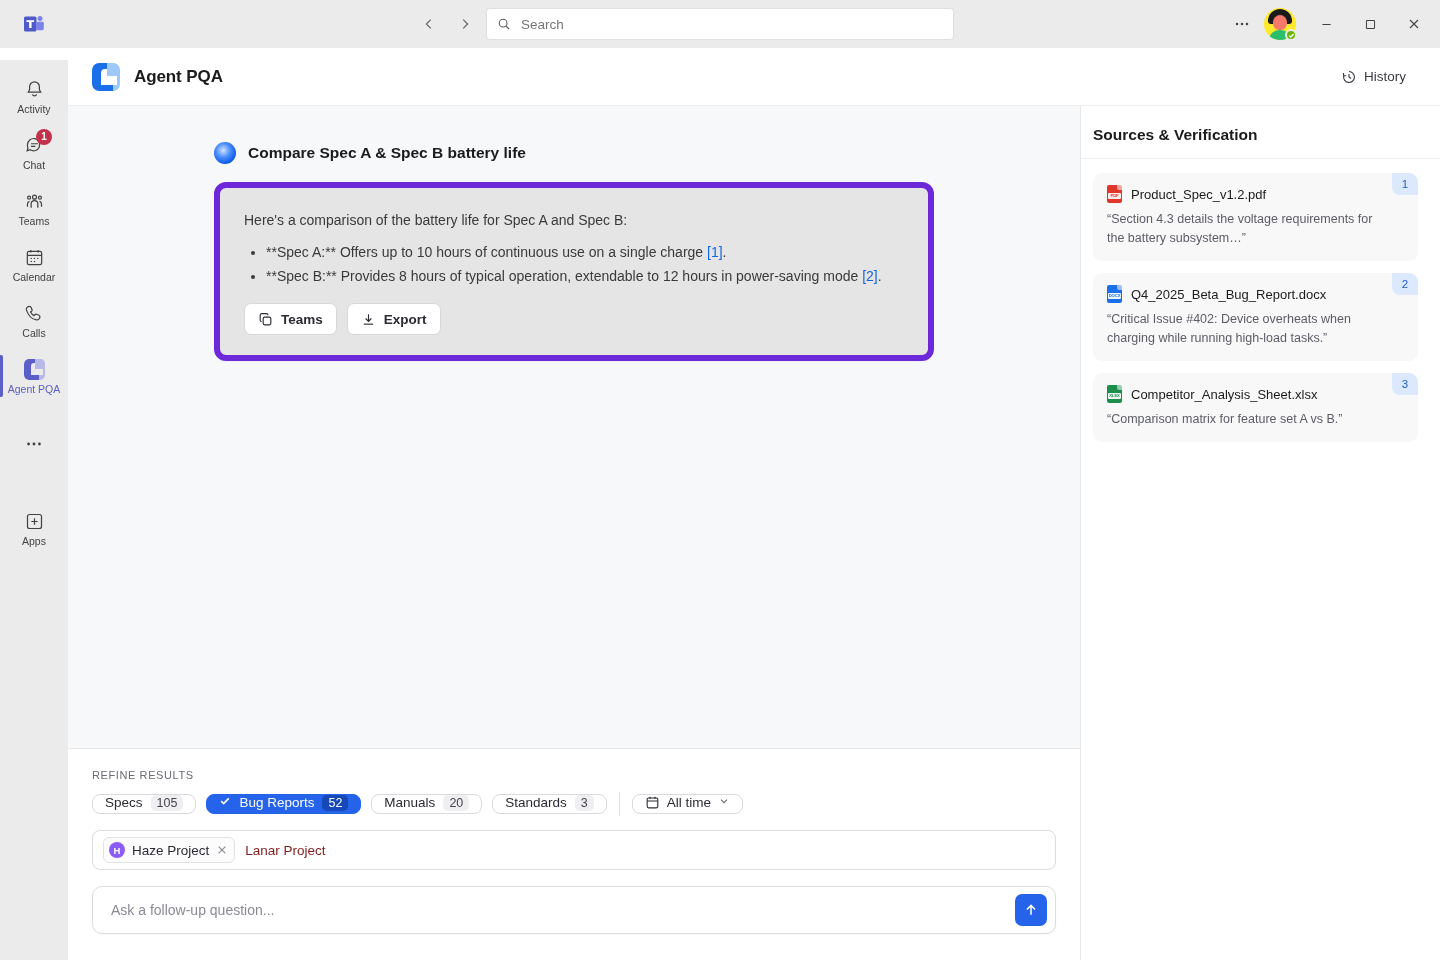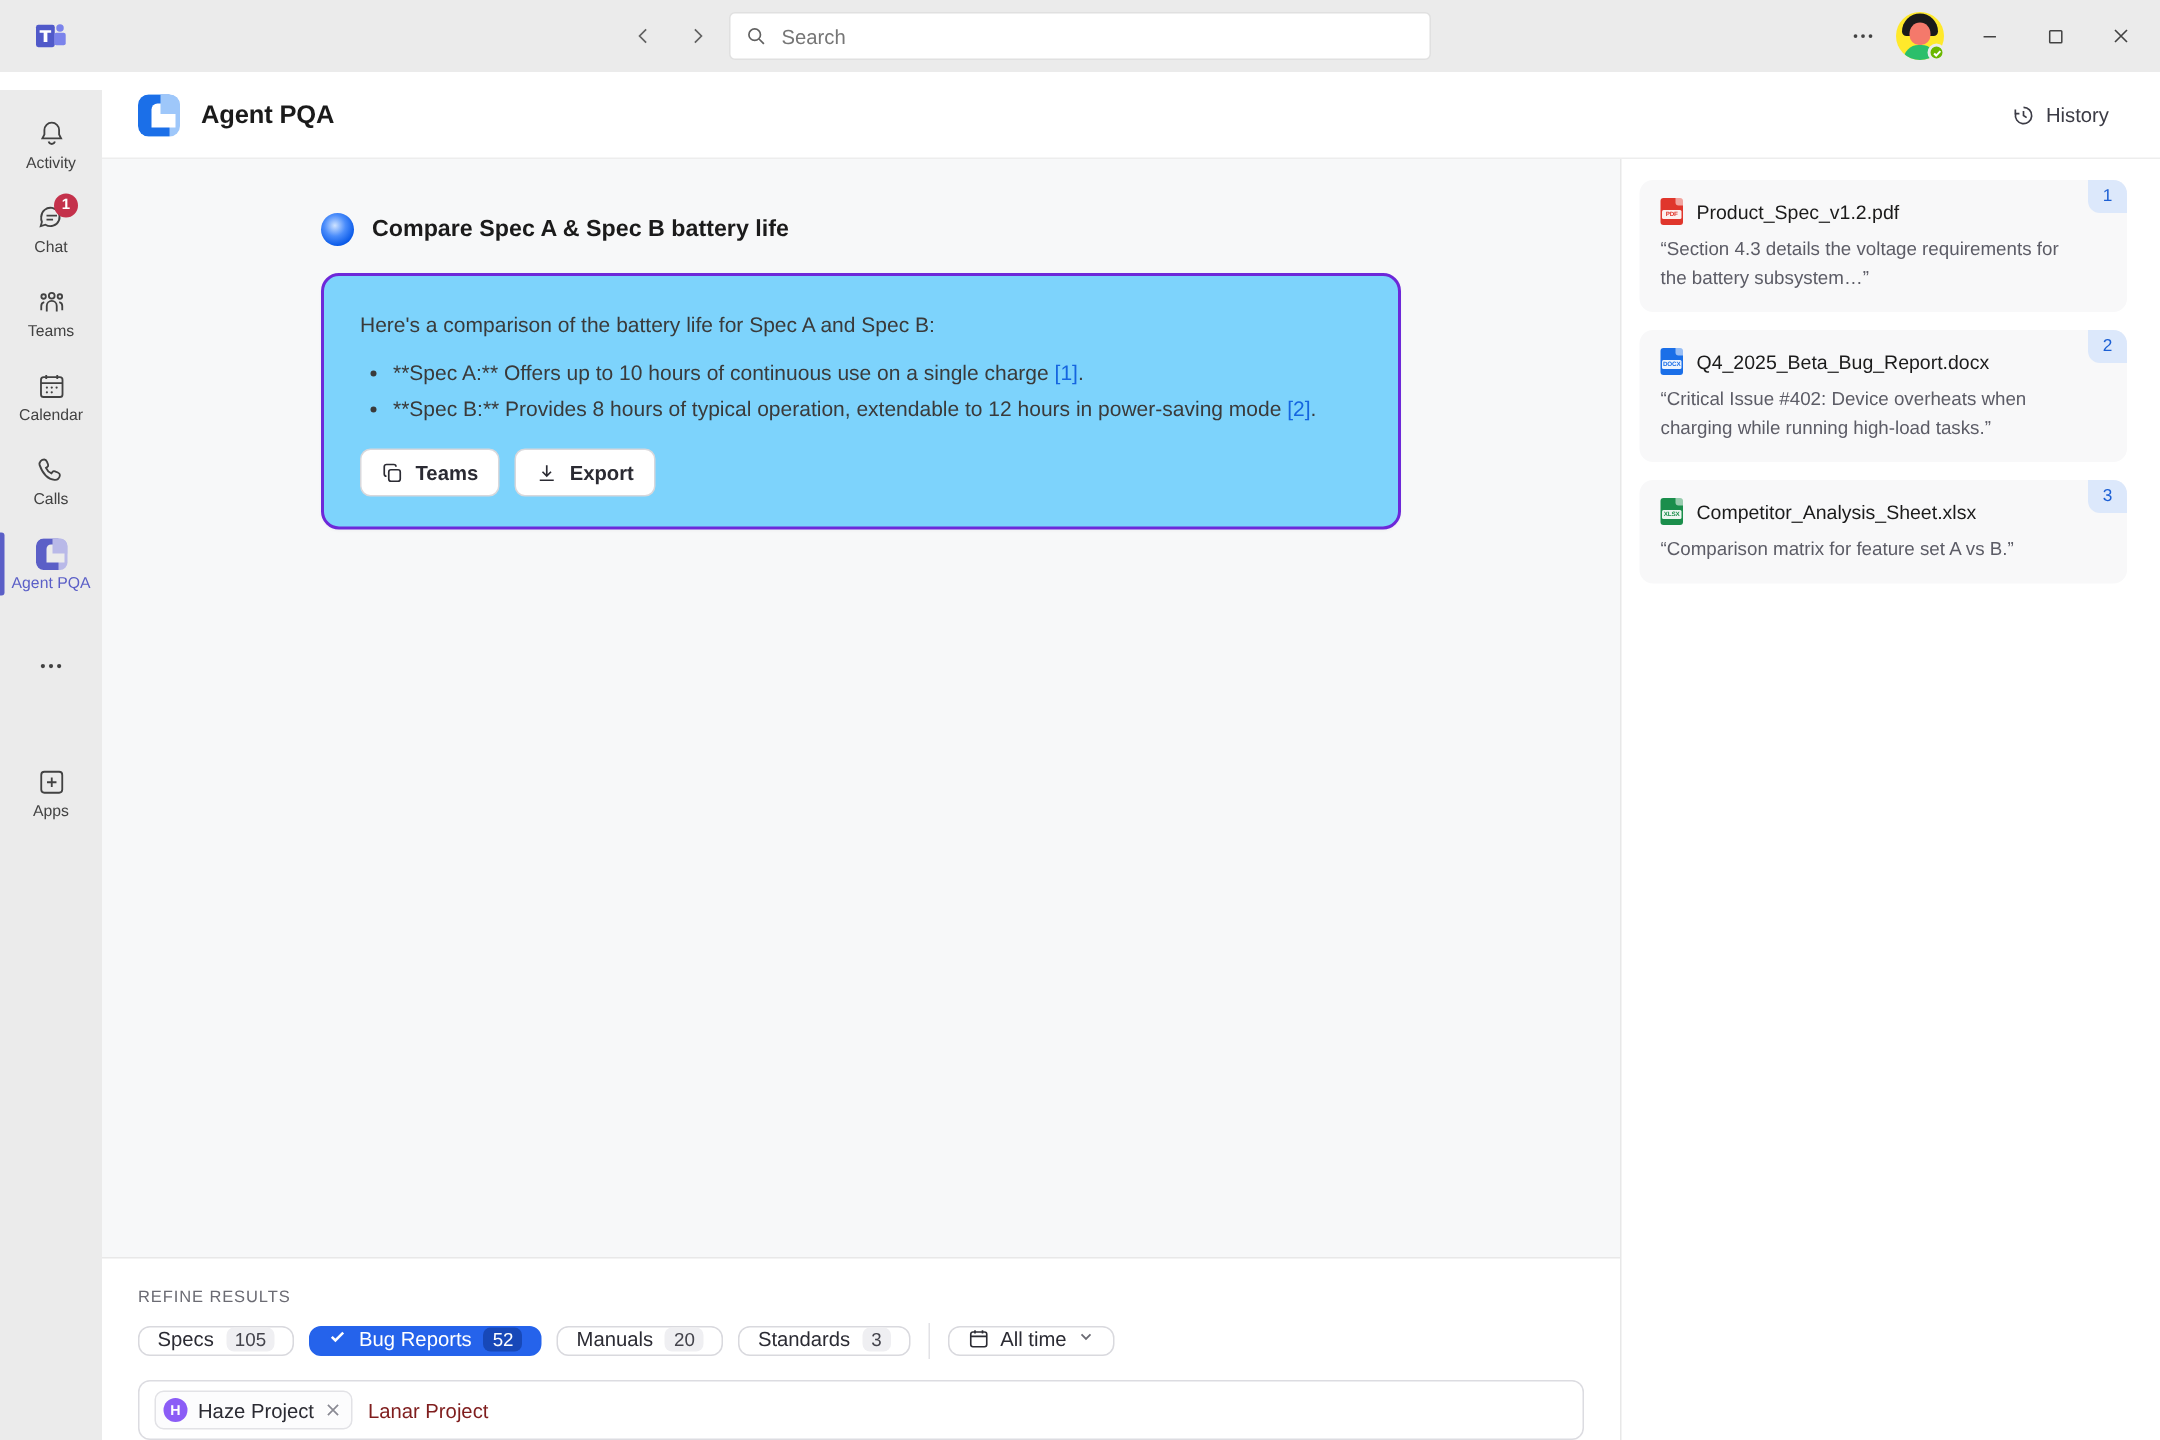"Sources & Verification" div.sources-head { html: none -> <div> <div>Sources &amp; Verification</div> </div> }
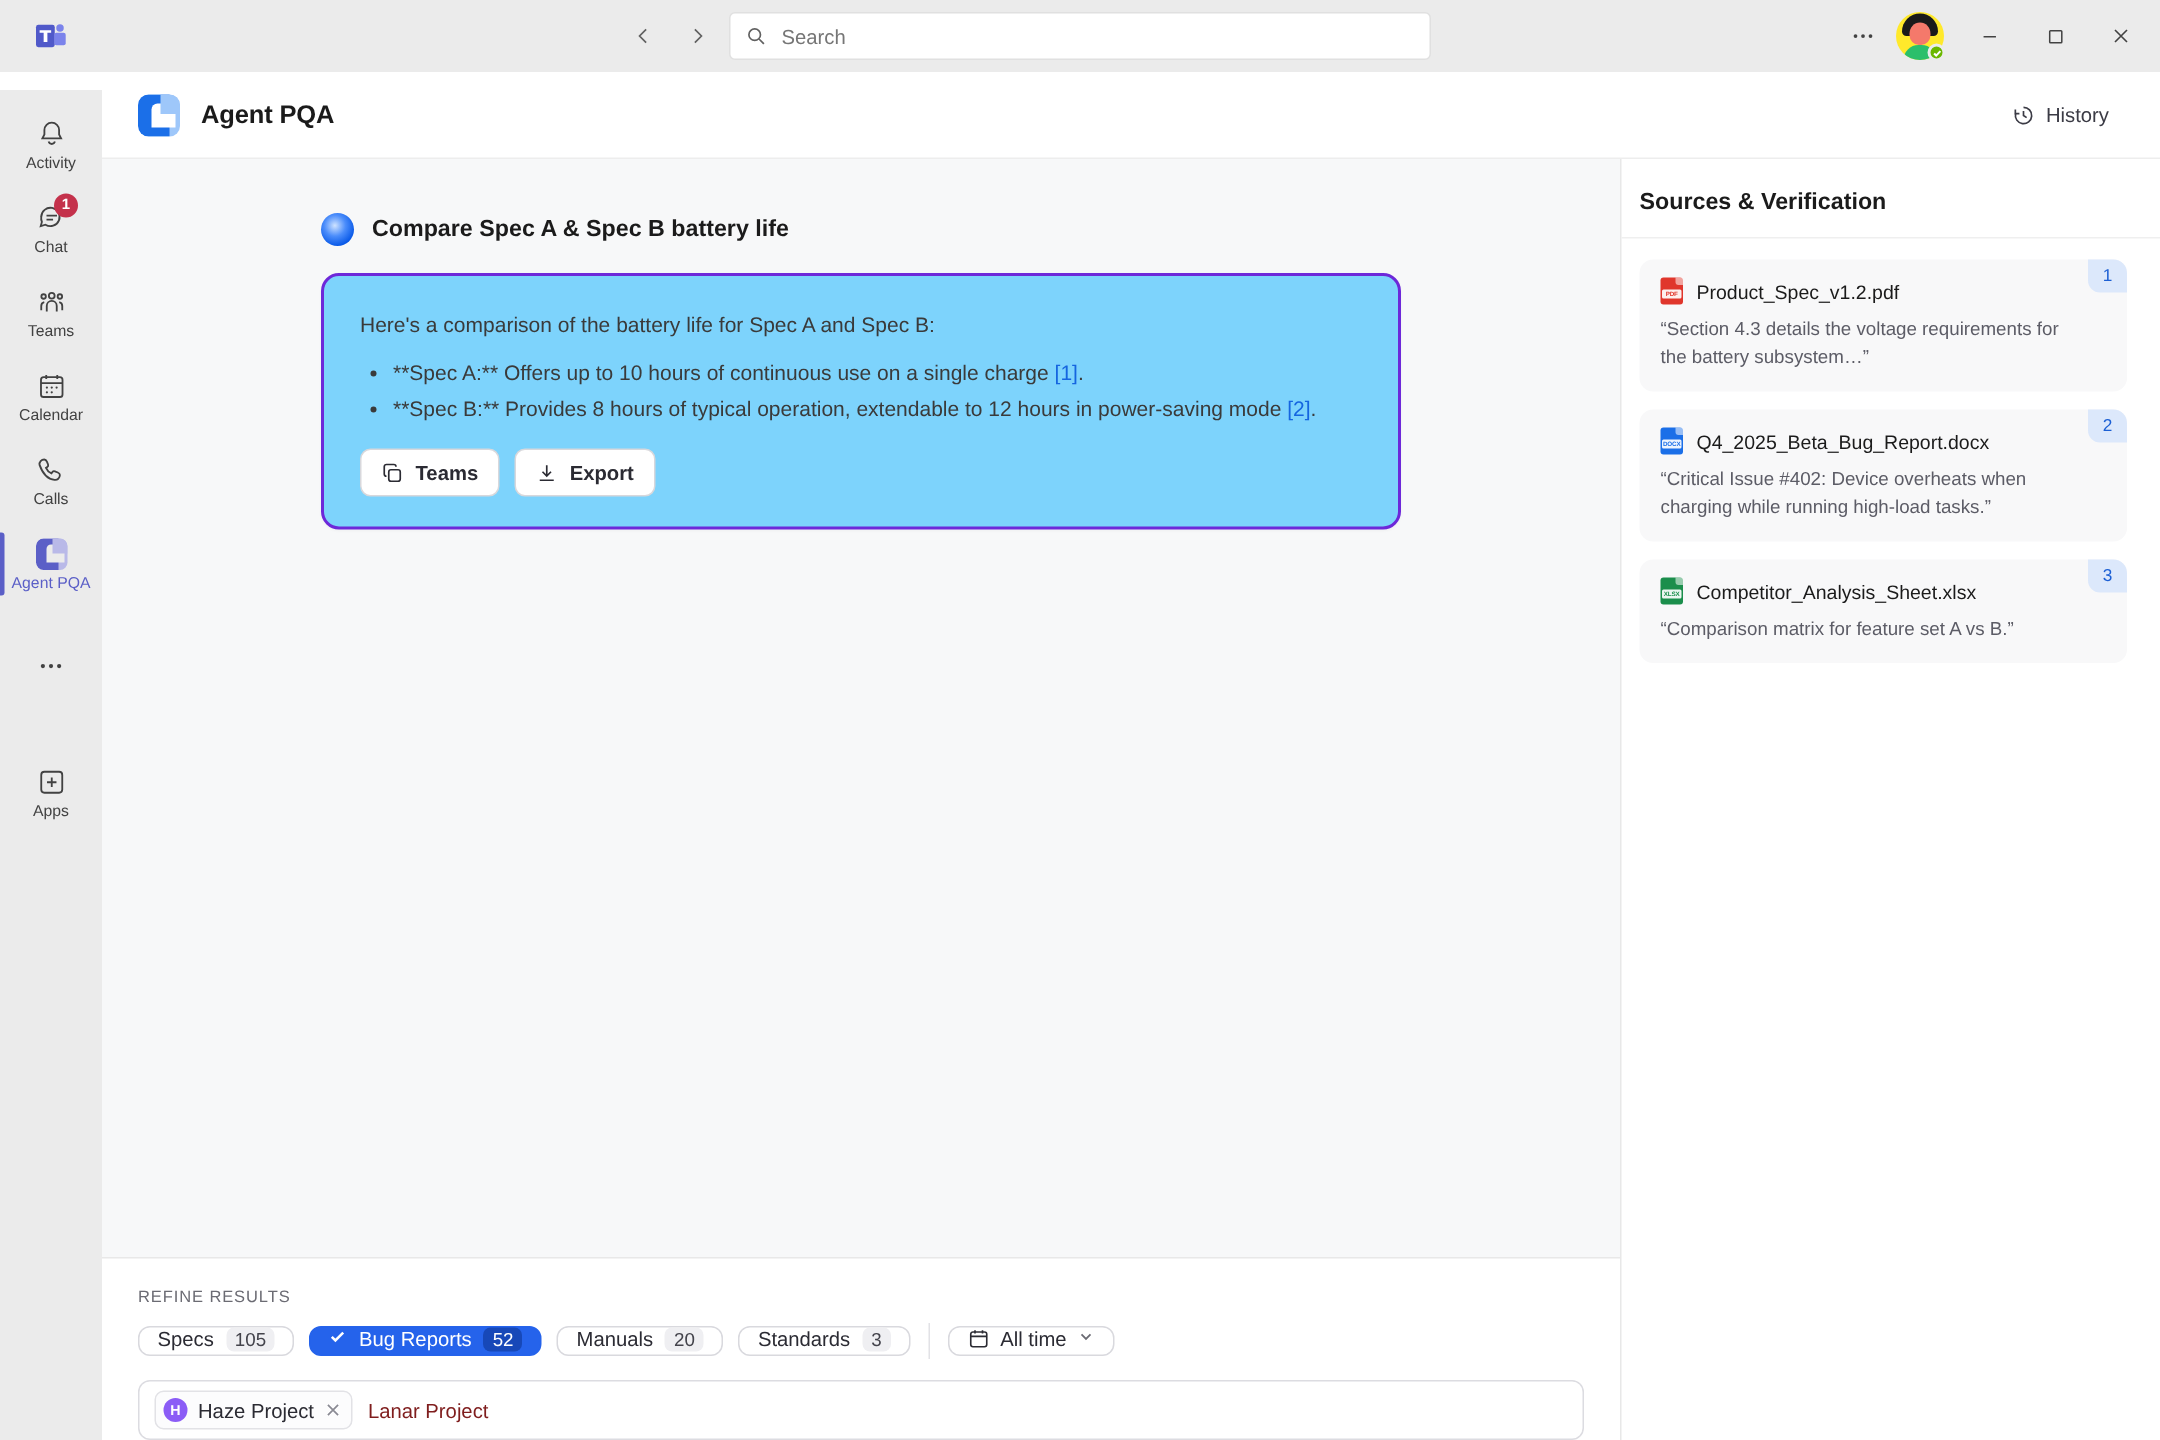"Here's a comparison of the" .answer-card { background: #7dd3fc -> #e5e5e5; border: 2px solid #6d28d9 -> 6px solid #6d28d9 }
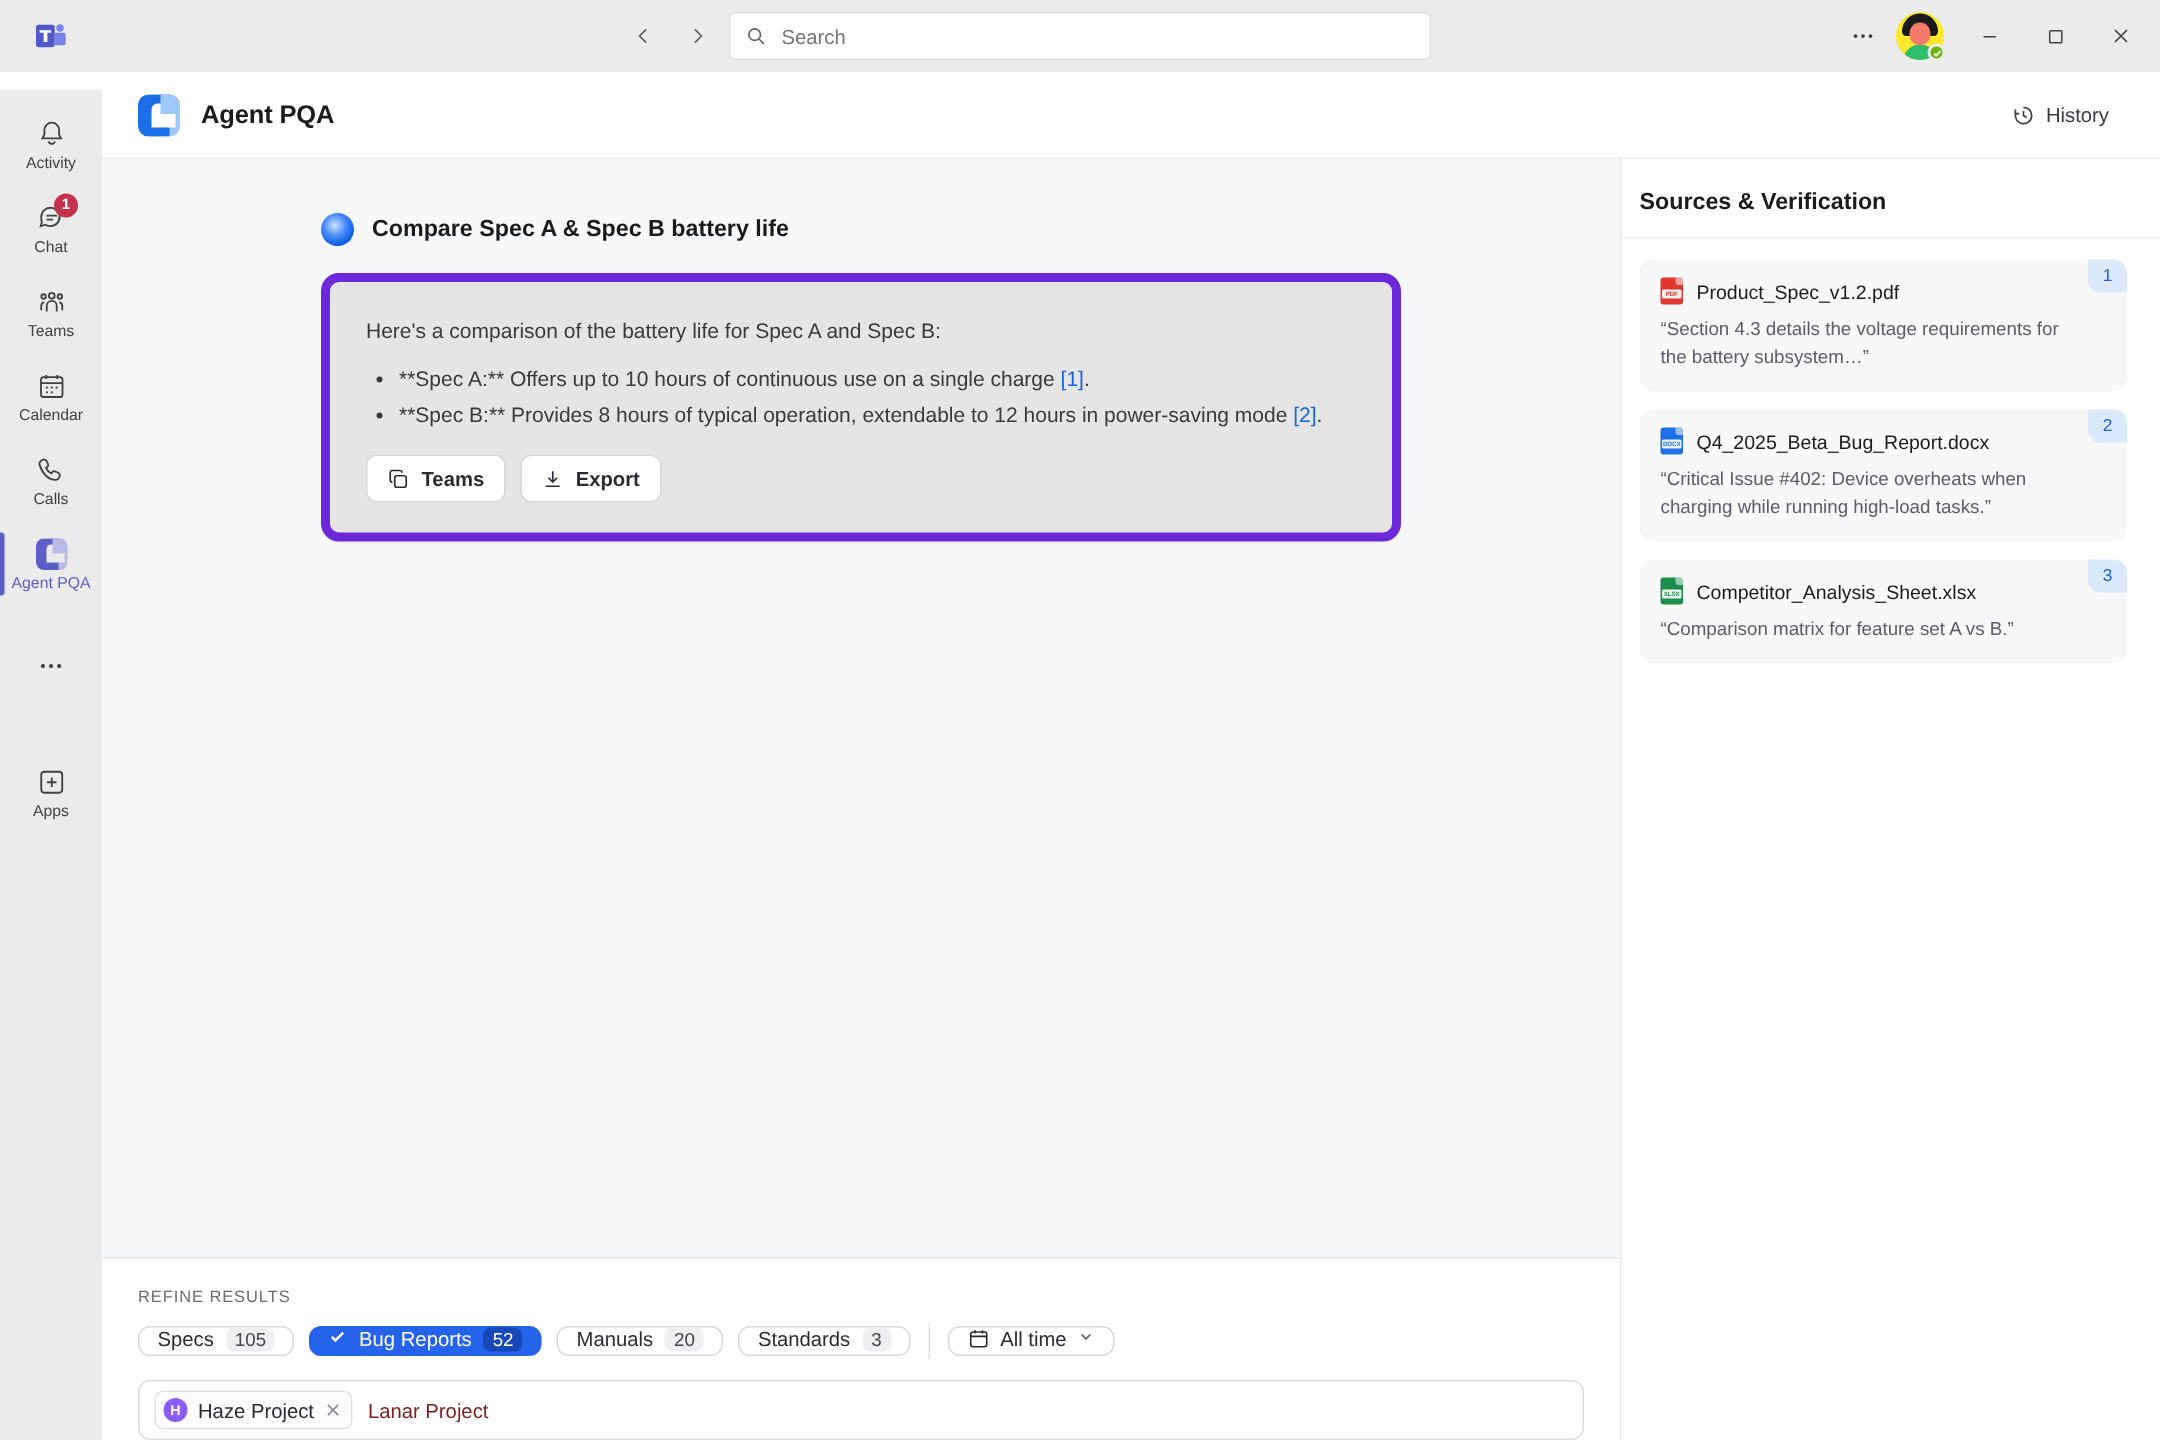"Ask a follow-up question..." div.composer-wrap { html: none -> <div> <div> <input> <button> <span> <svg> <path></path> </svg> </span> </button> </div> </div> }
